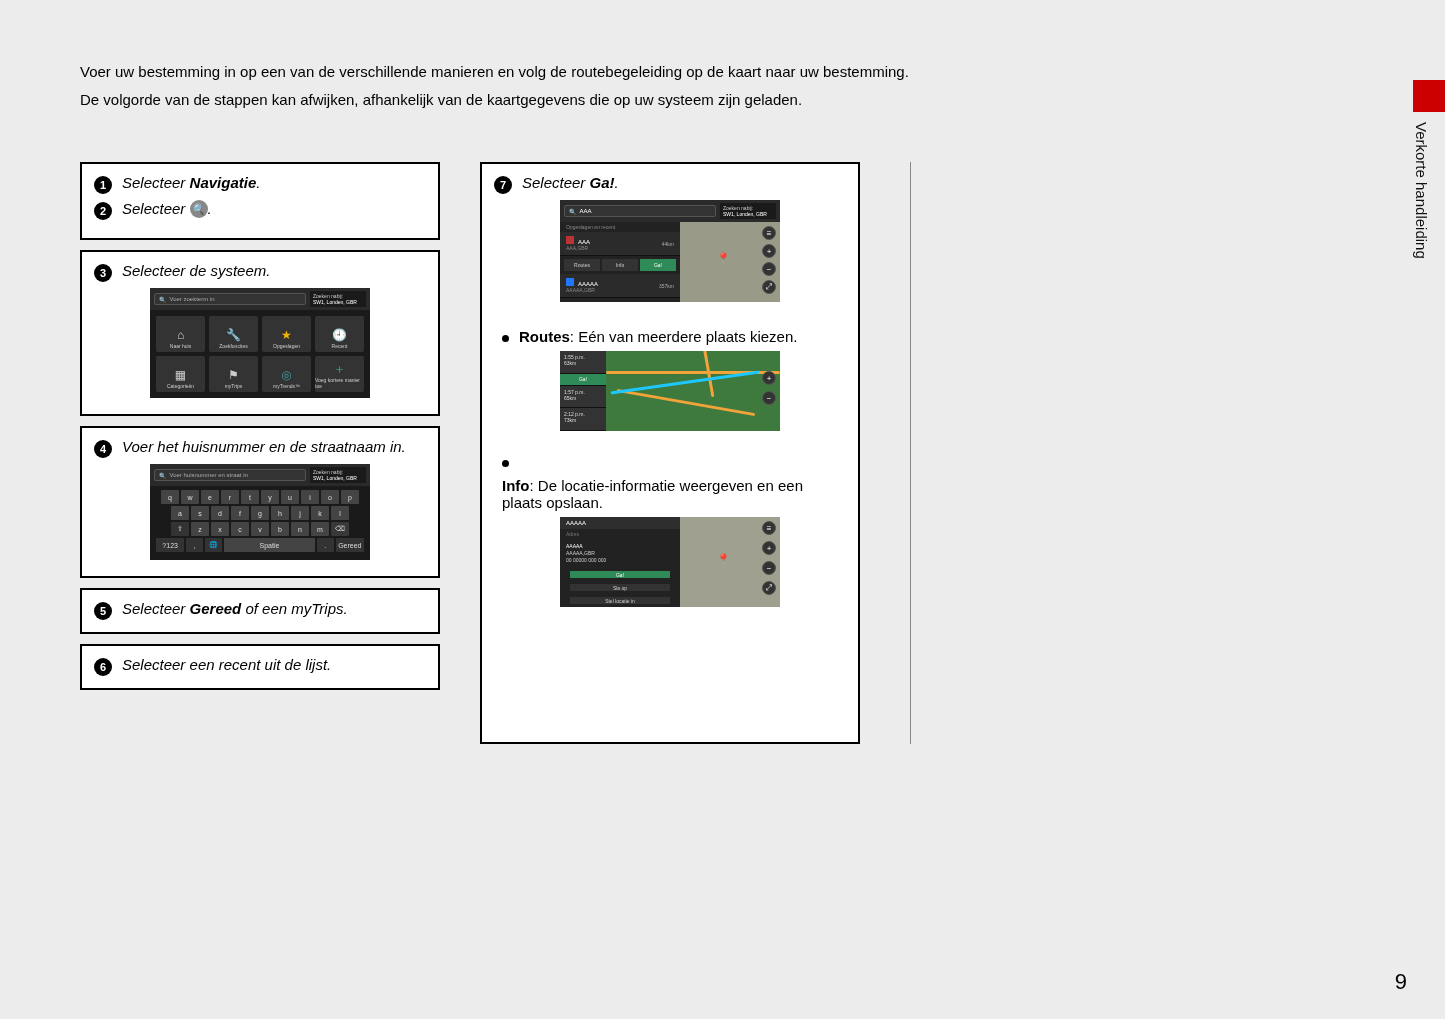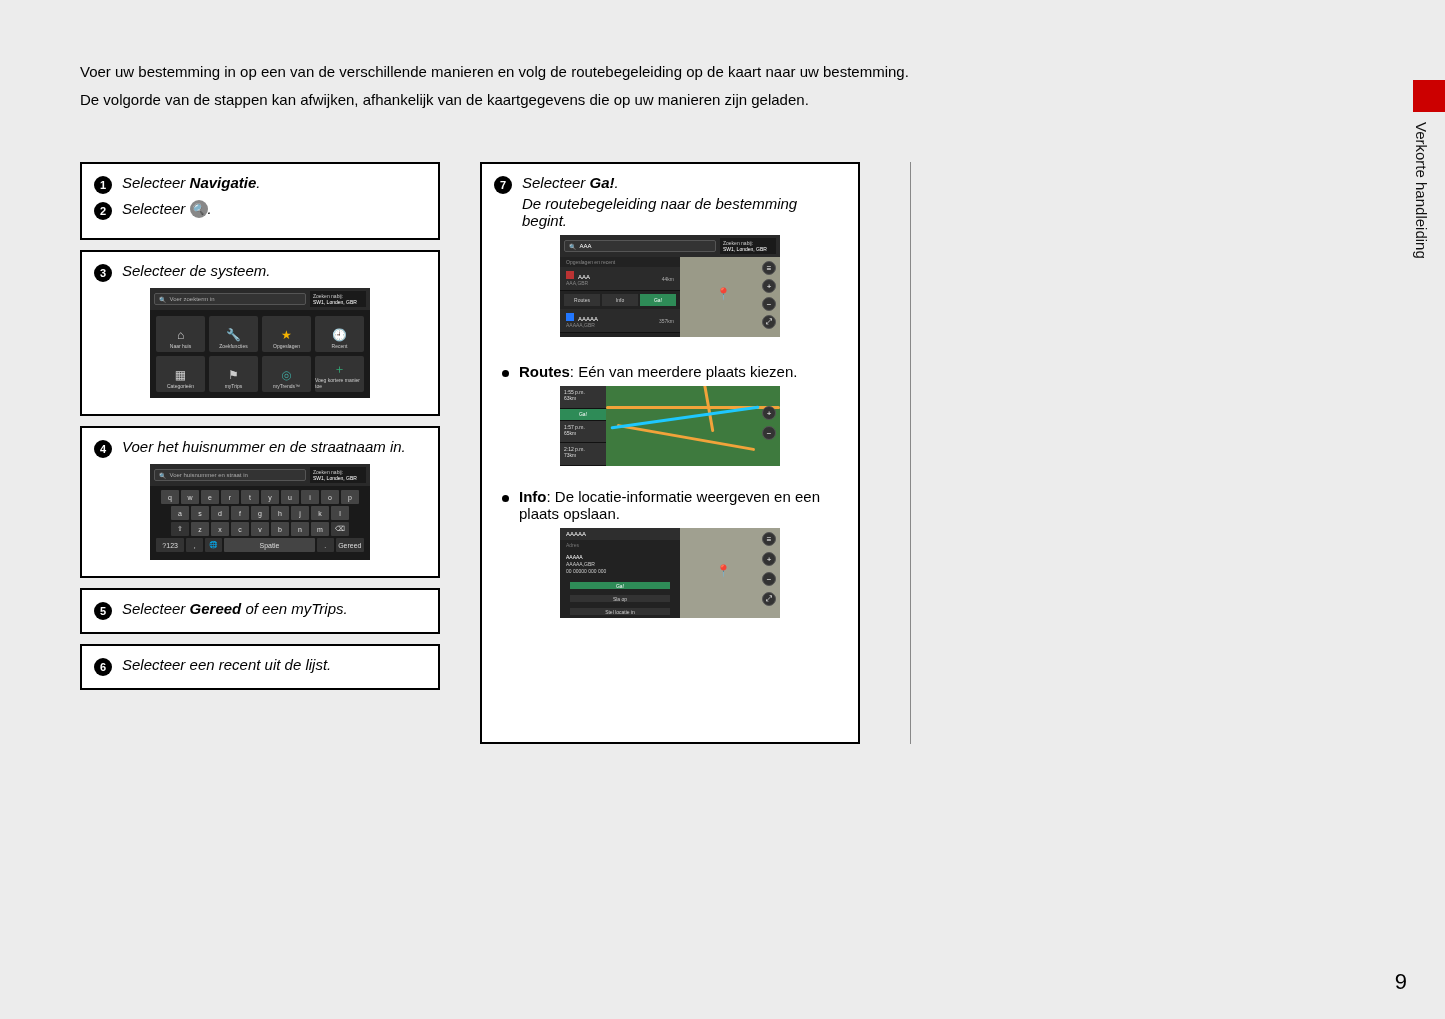"De volgorde van de stappen" p.intro { text: manieren -> systeem }
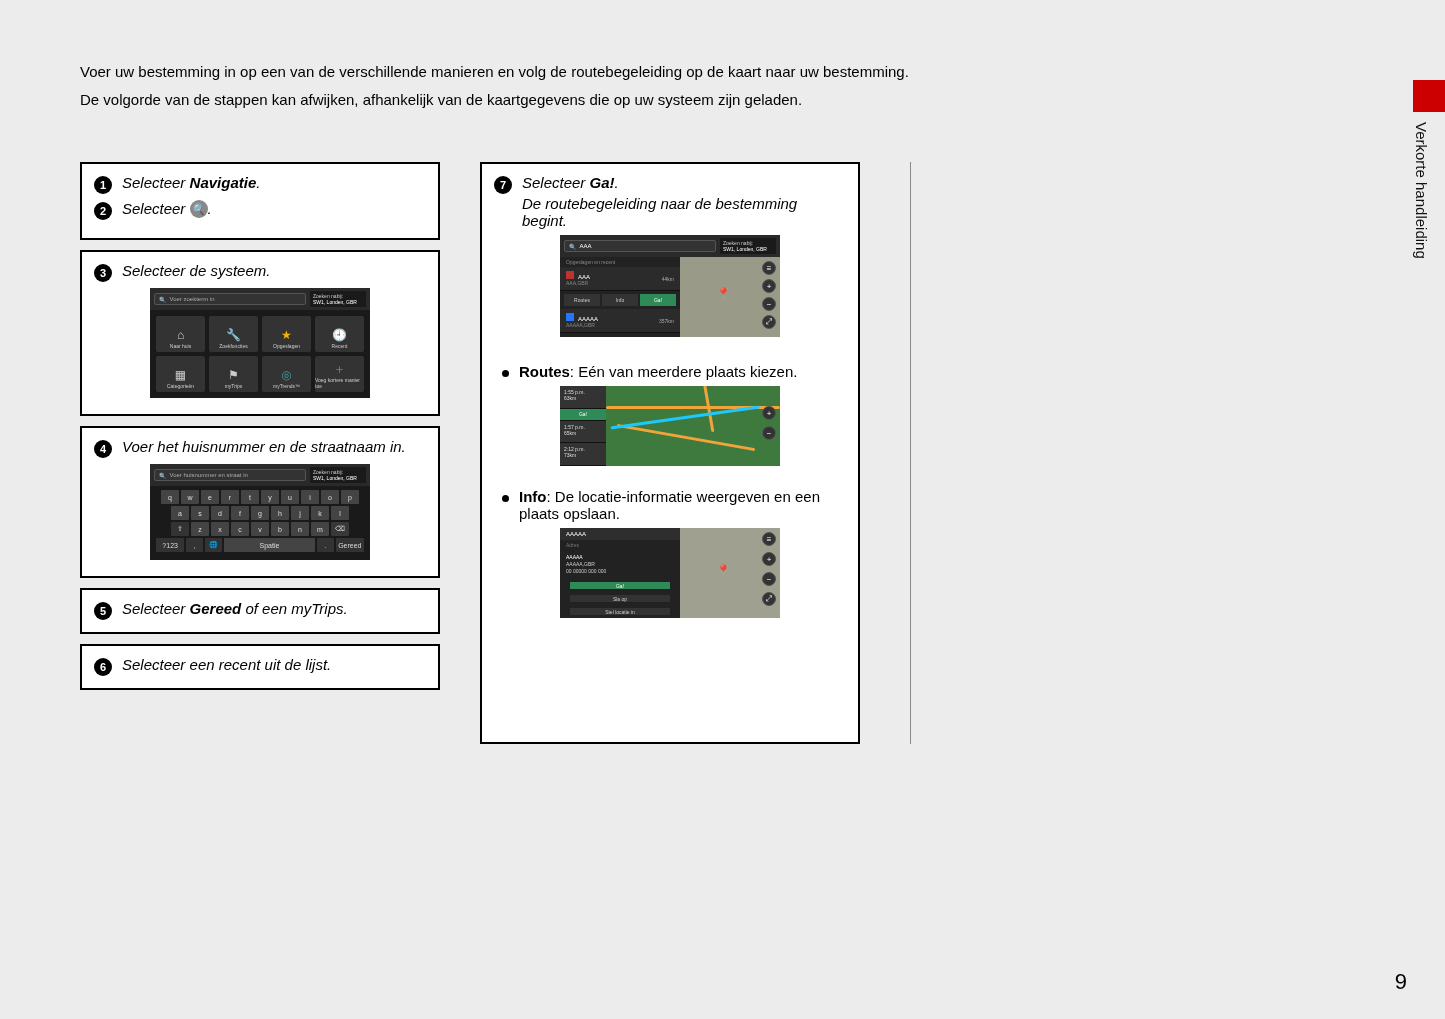"De routebegeleiding naar de bestemming" div { html: <div>De routebegeleiding naar de bestemming begint.</div> -> none }
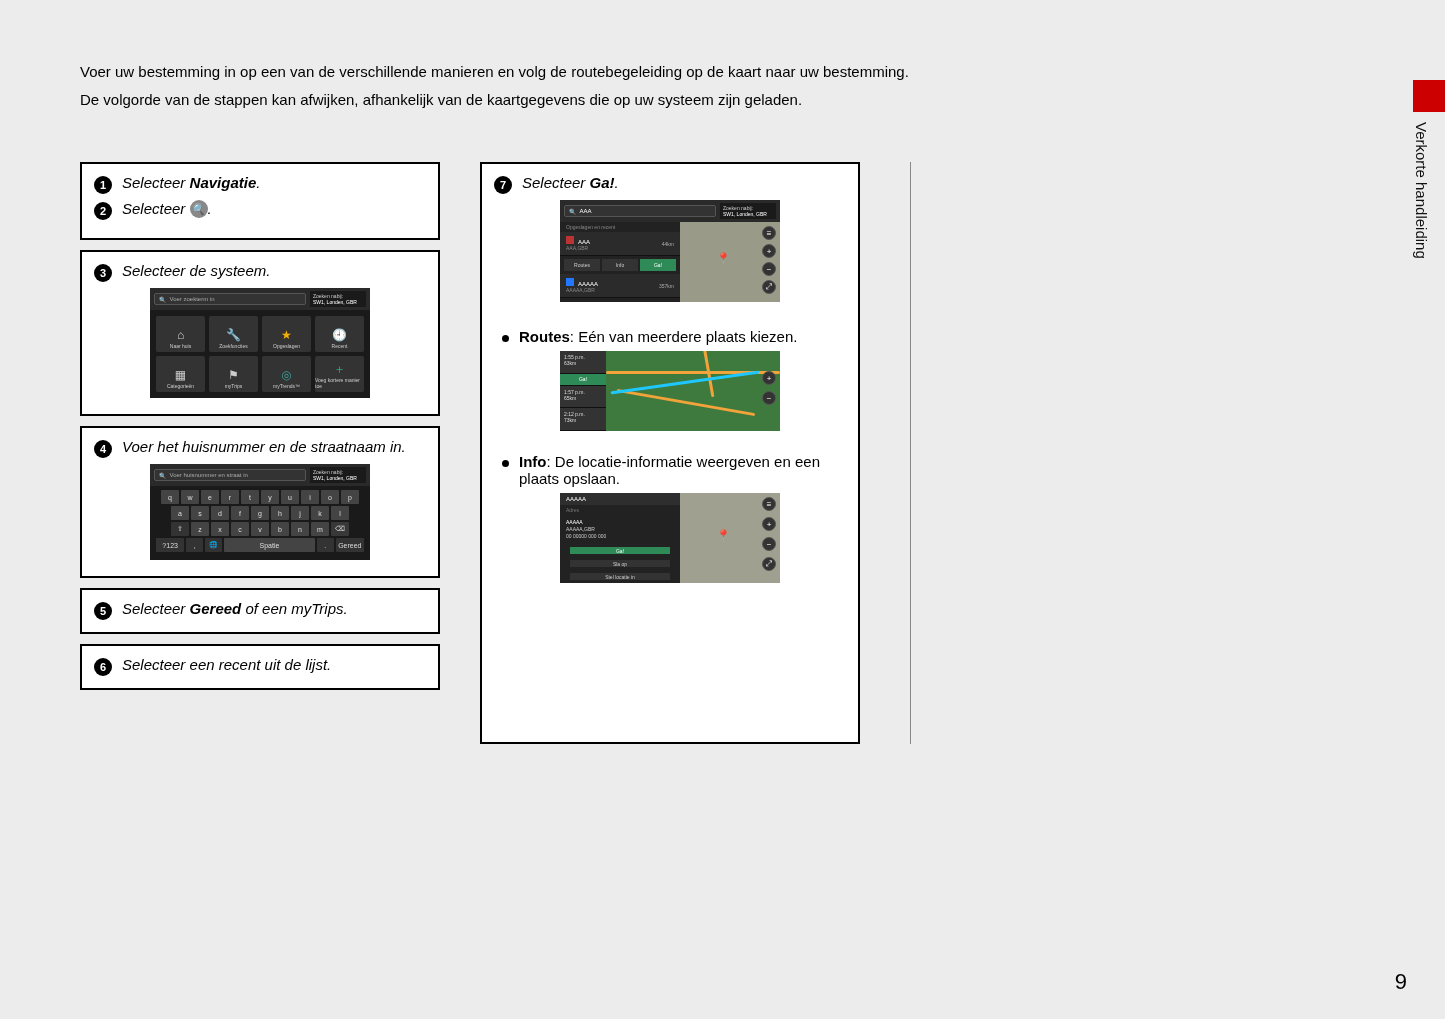"Info: De locatie-informatie weergeven en" div.bullet { flex-direction: none -> column }
